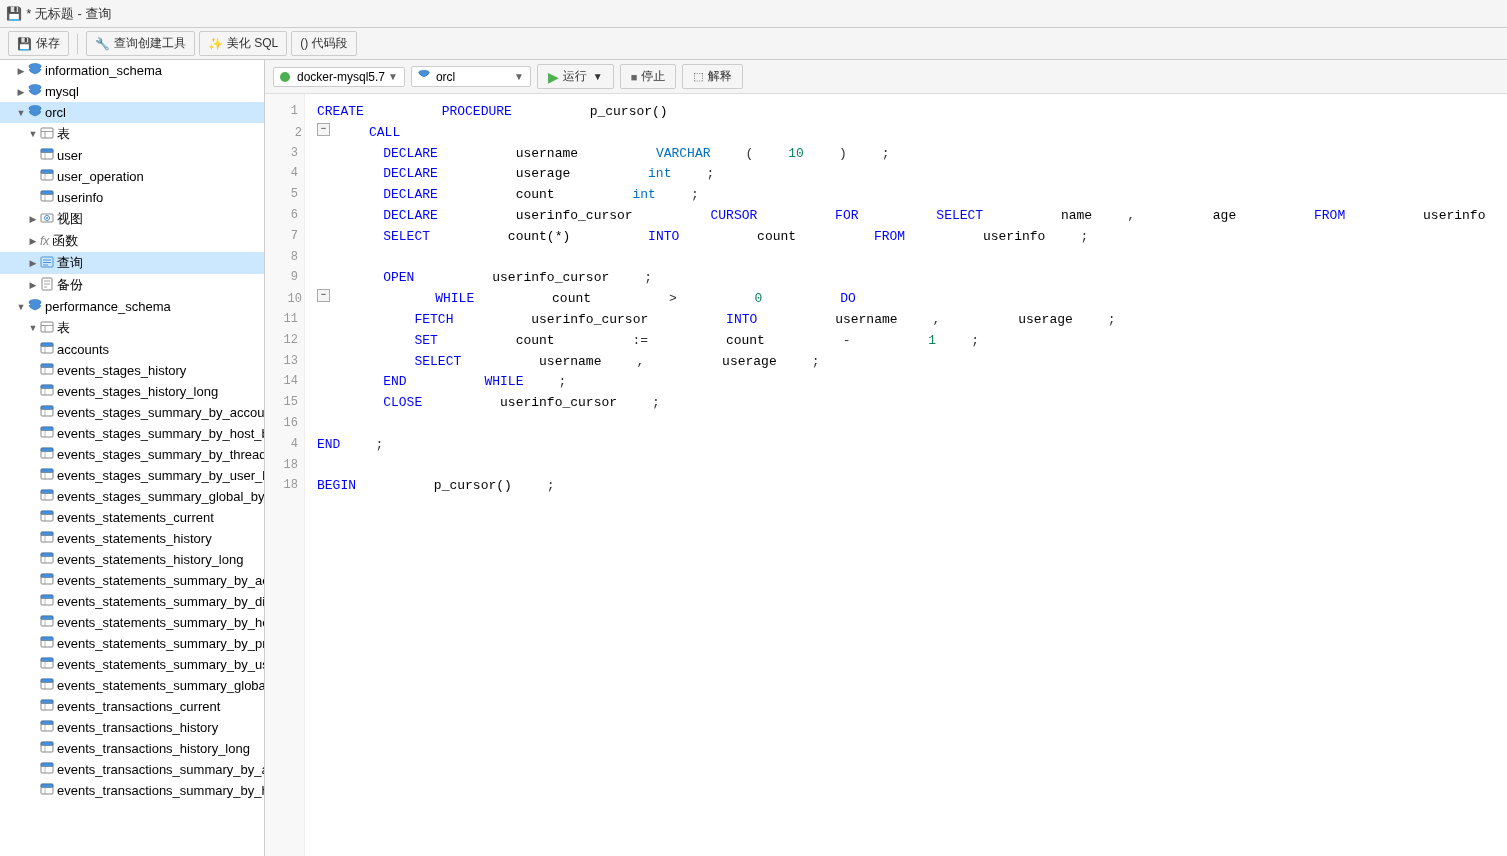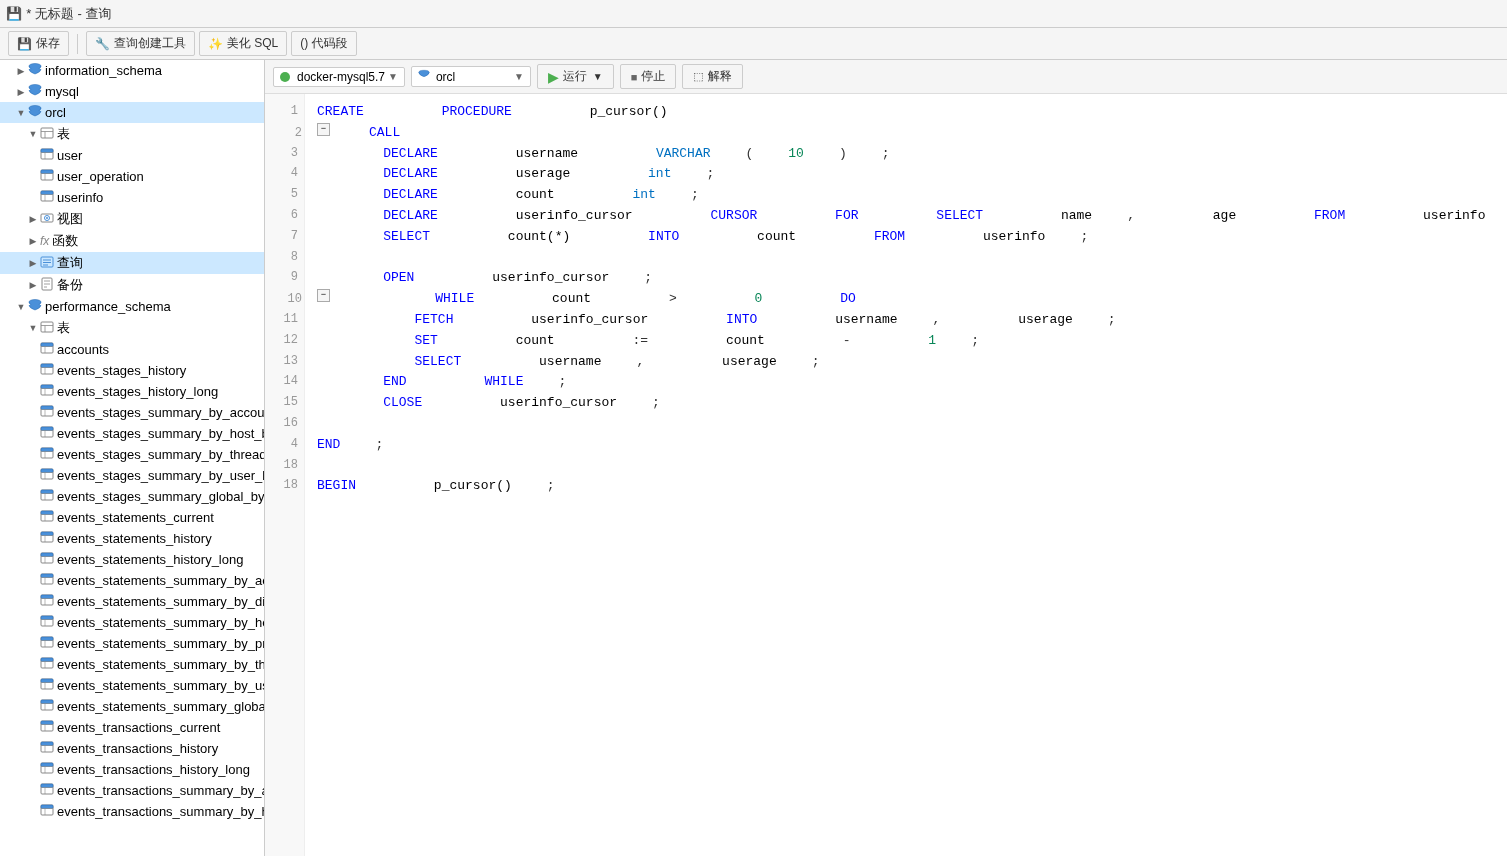"events_statements_summary_by_th" div.sidebar-item { html: <div> <span><svg> <rect></rect> <rect></rect> <line></line> <line></line> </svg></span> <span>events_statements_summary_by_th</span> </div> -> none }
